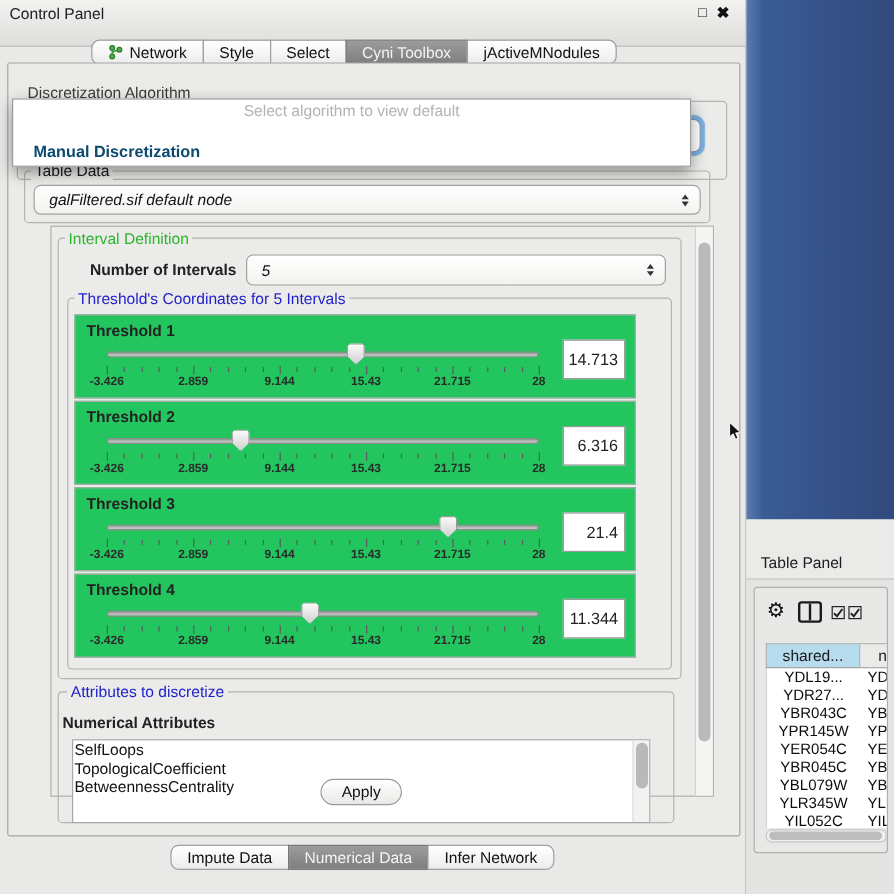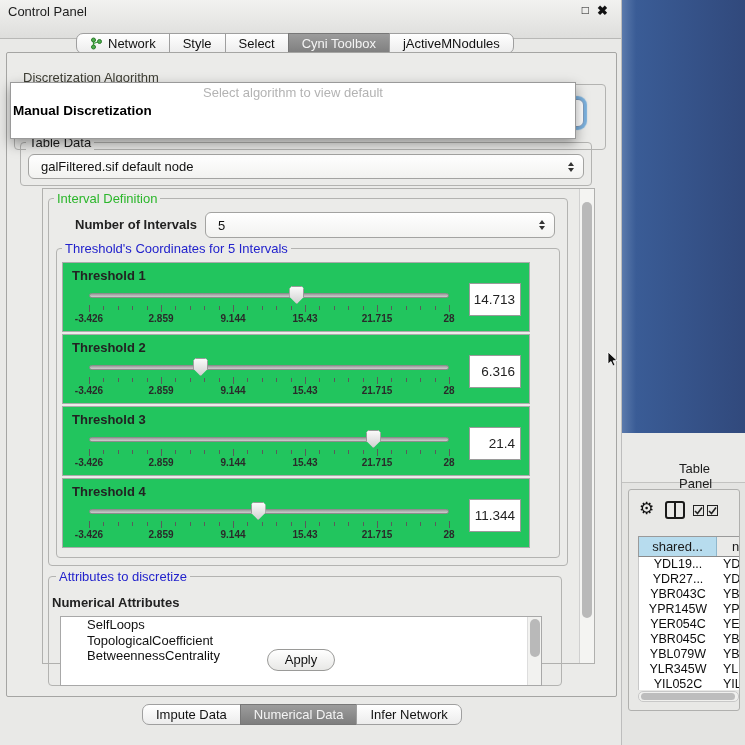"Manual Discretization" .popup-item { color: #000000 -> #0c4a6e; margin-top: none -> 16px; padding-left: 2px -> 17px }
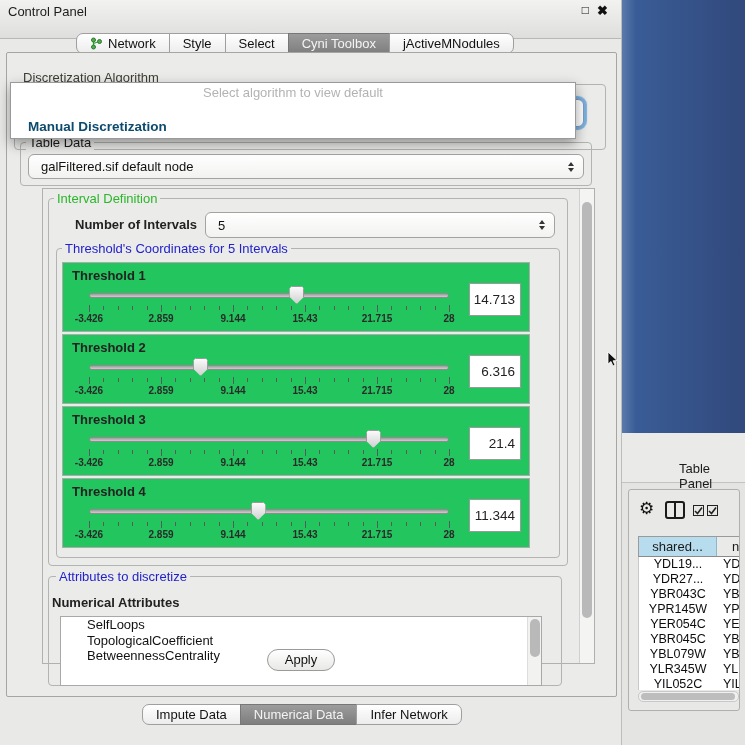"galFiltered.sif default node" .combo { font-style: none -> italic }
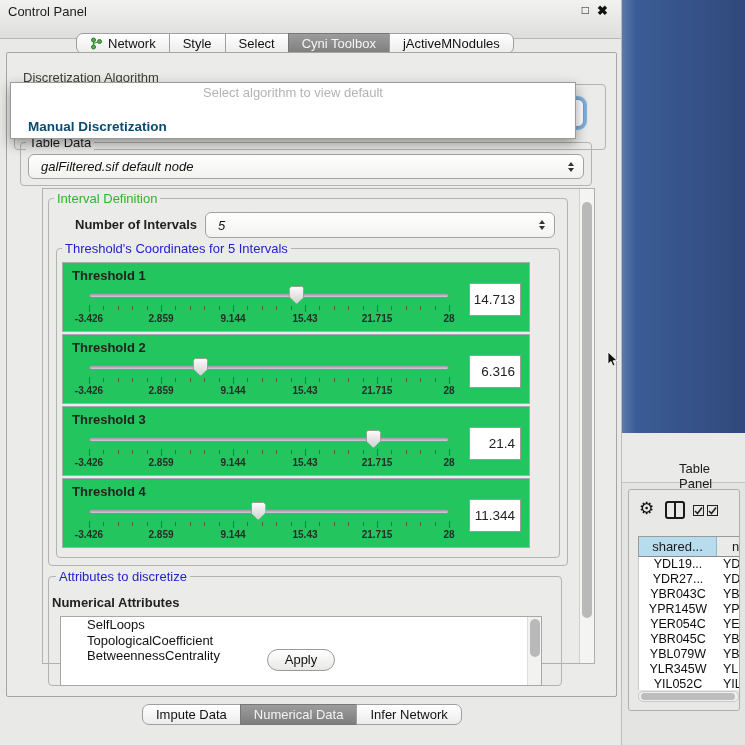"Table Panel" .tp-title { margin-left: 45px -> none }
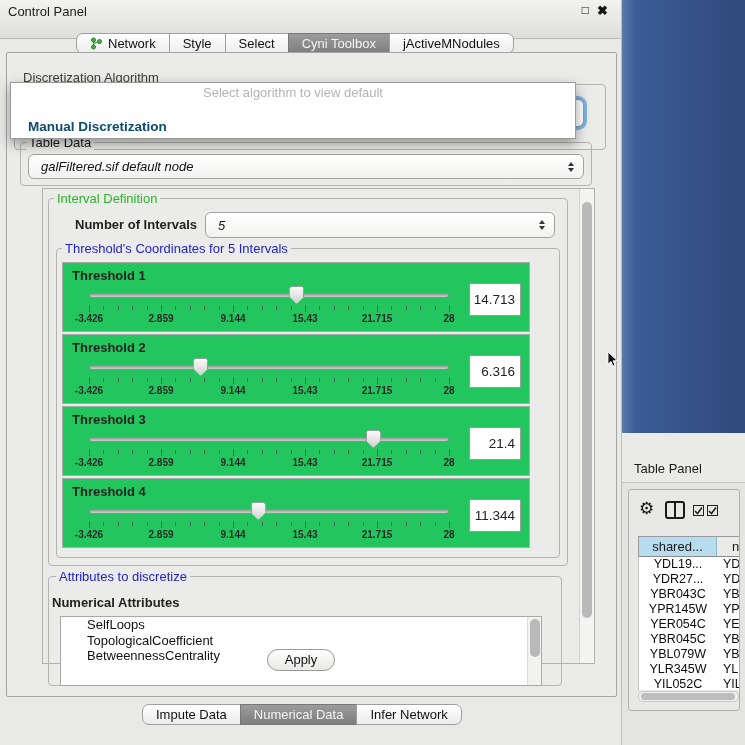"SelfLoops" .attr-item { padding-left: 26px -> 1px }
